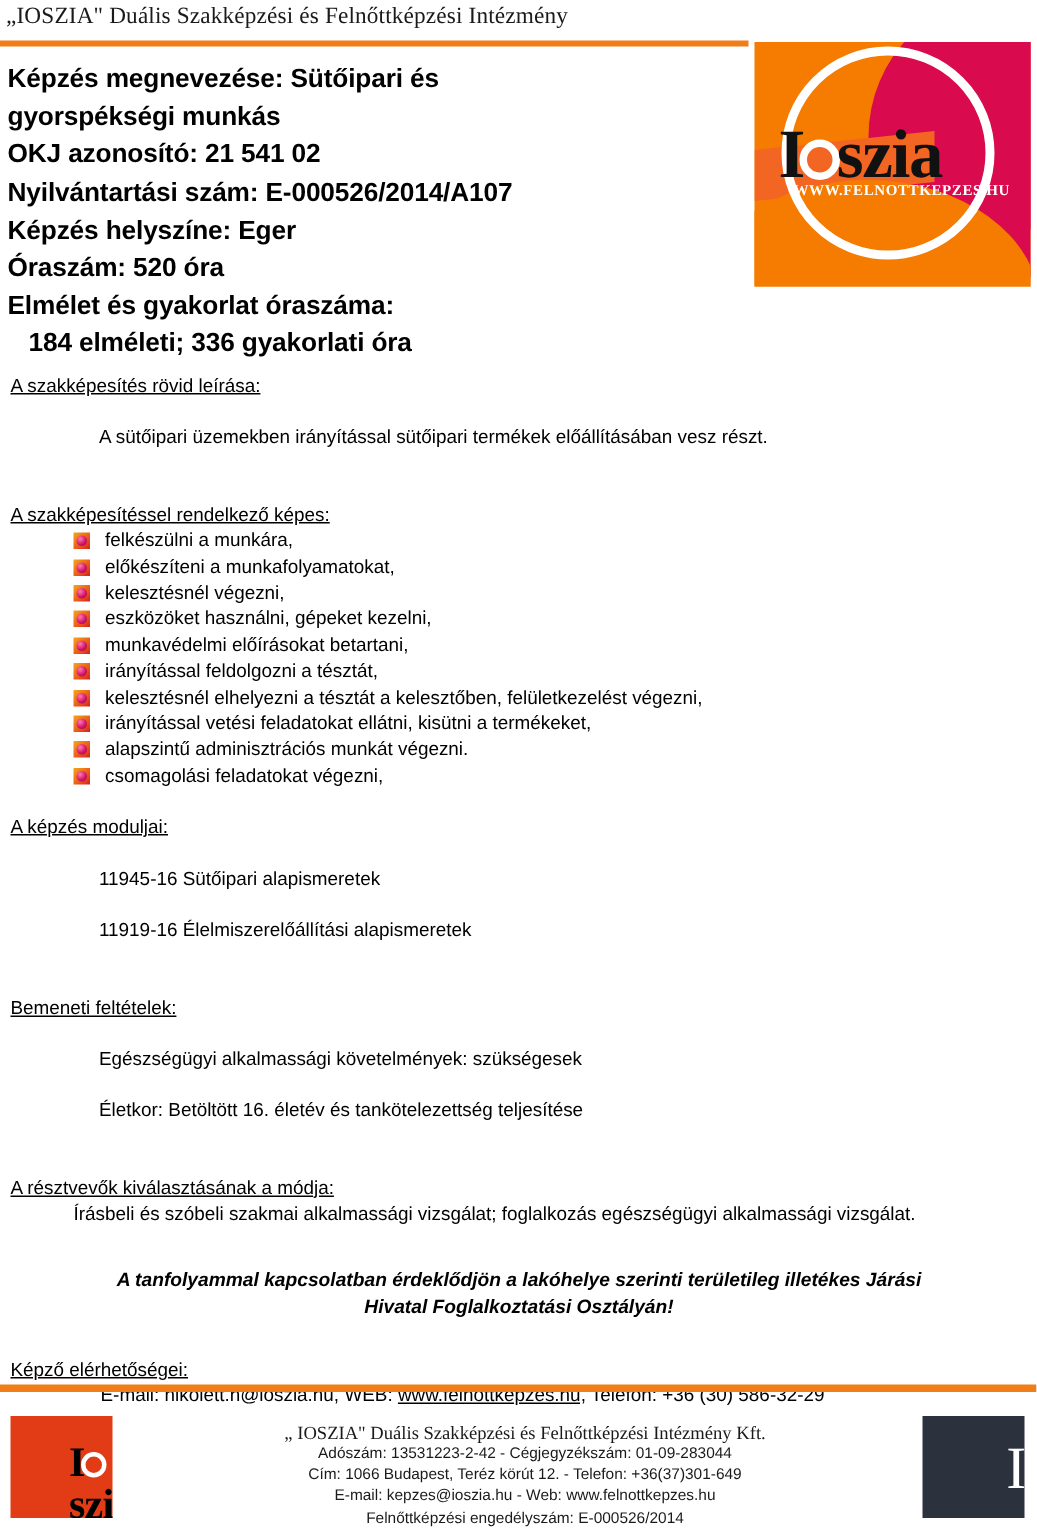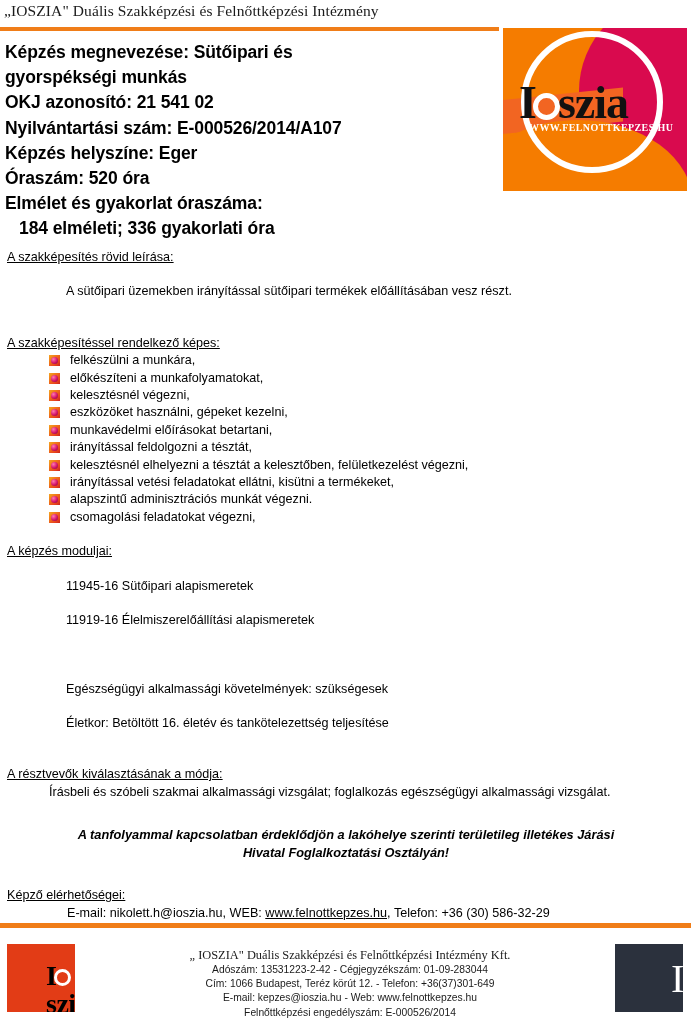"Bemeneti feltételek:" div.sec-head { html: none -> <div>Bemeneti feltételek:</div> }
